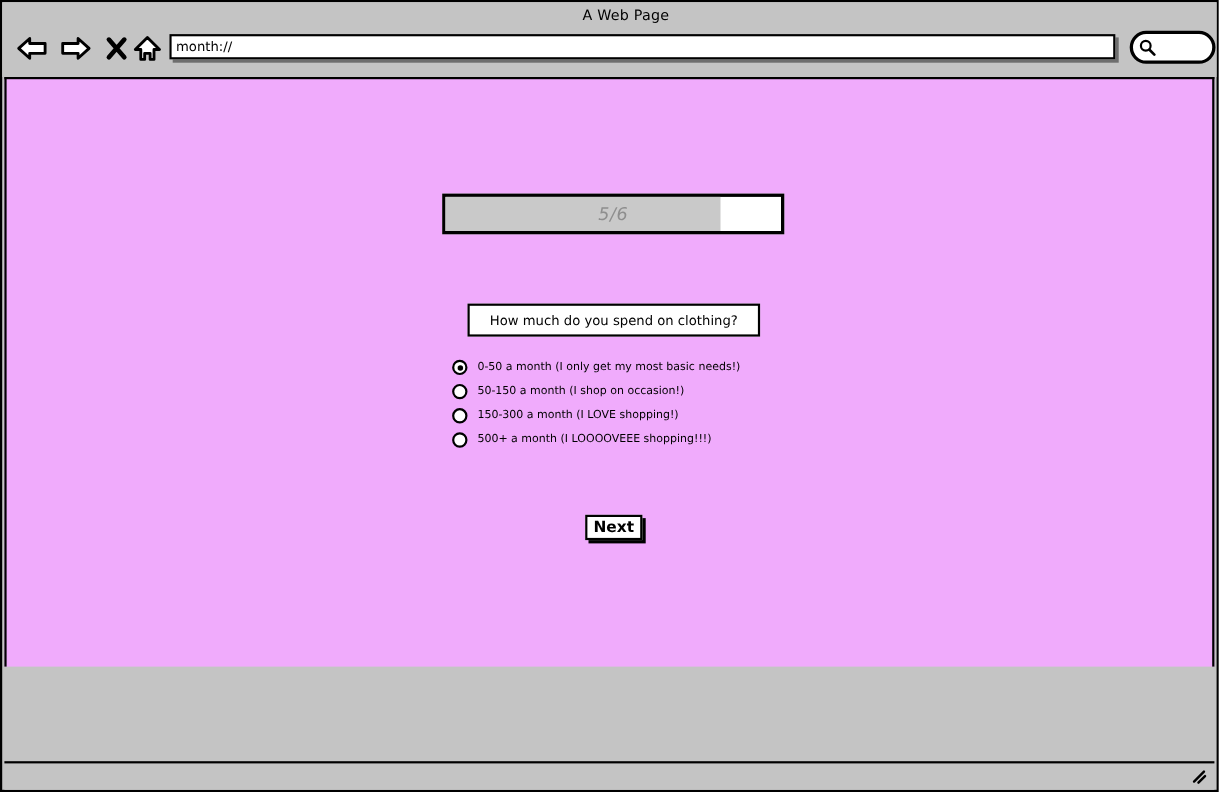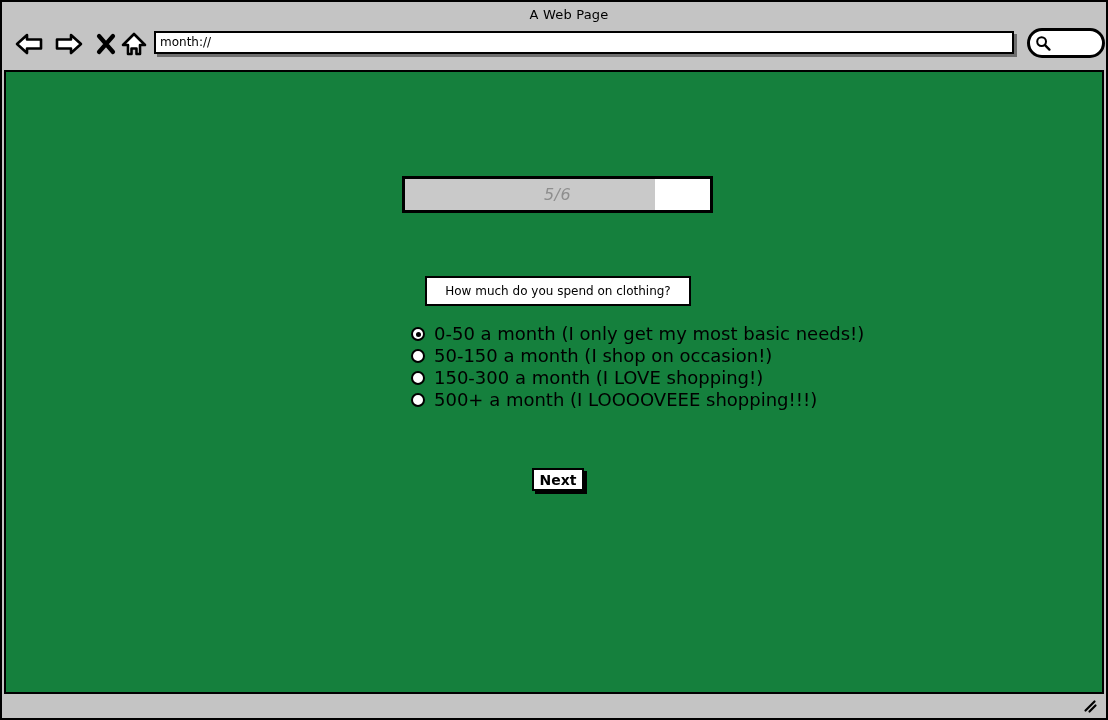"5/6" #page-content { background: #15803d -> #f0abfc; height: 622px -> 536px }
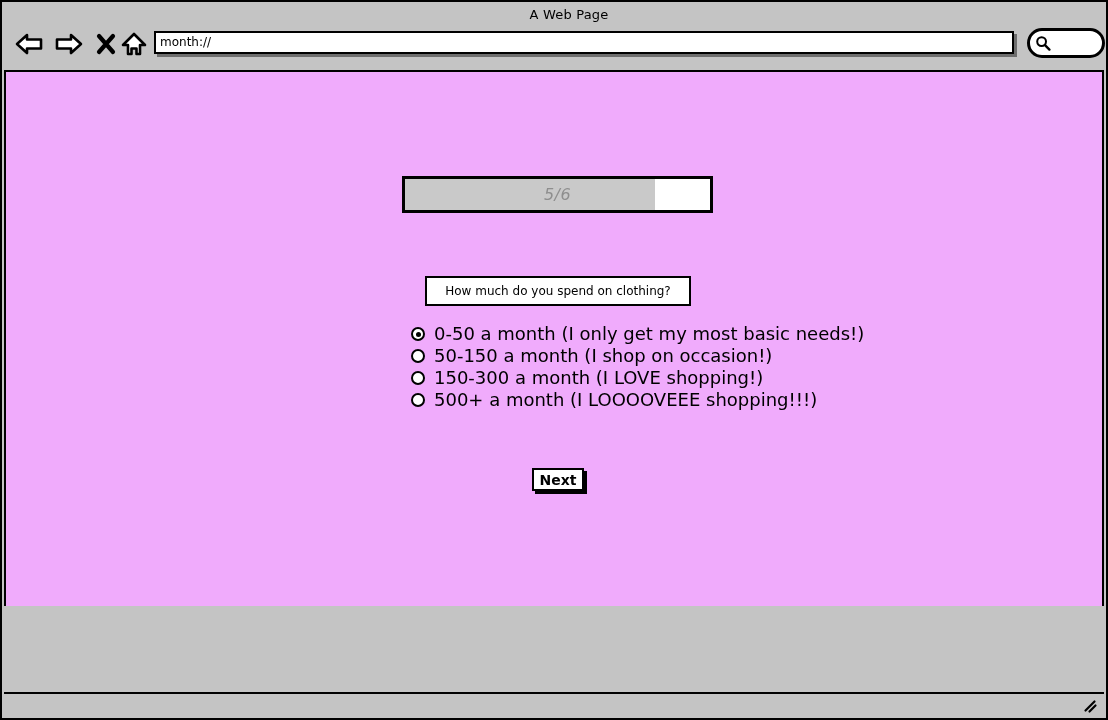"0-50 a month (I only" .option-label { font-size: 18px -> 10px }
